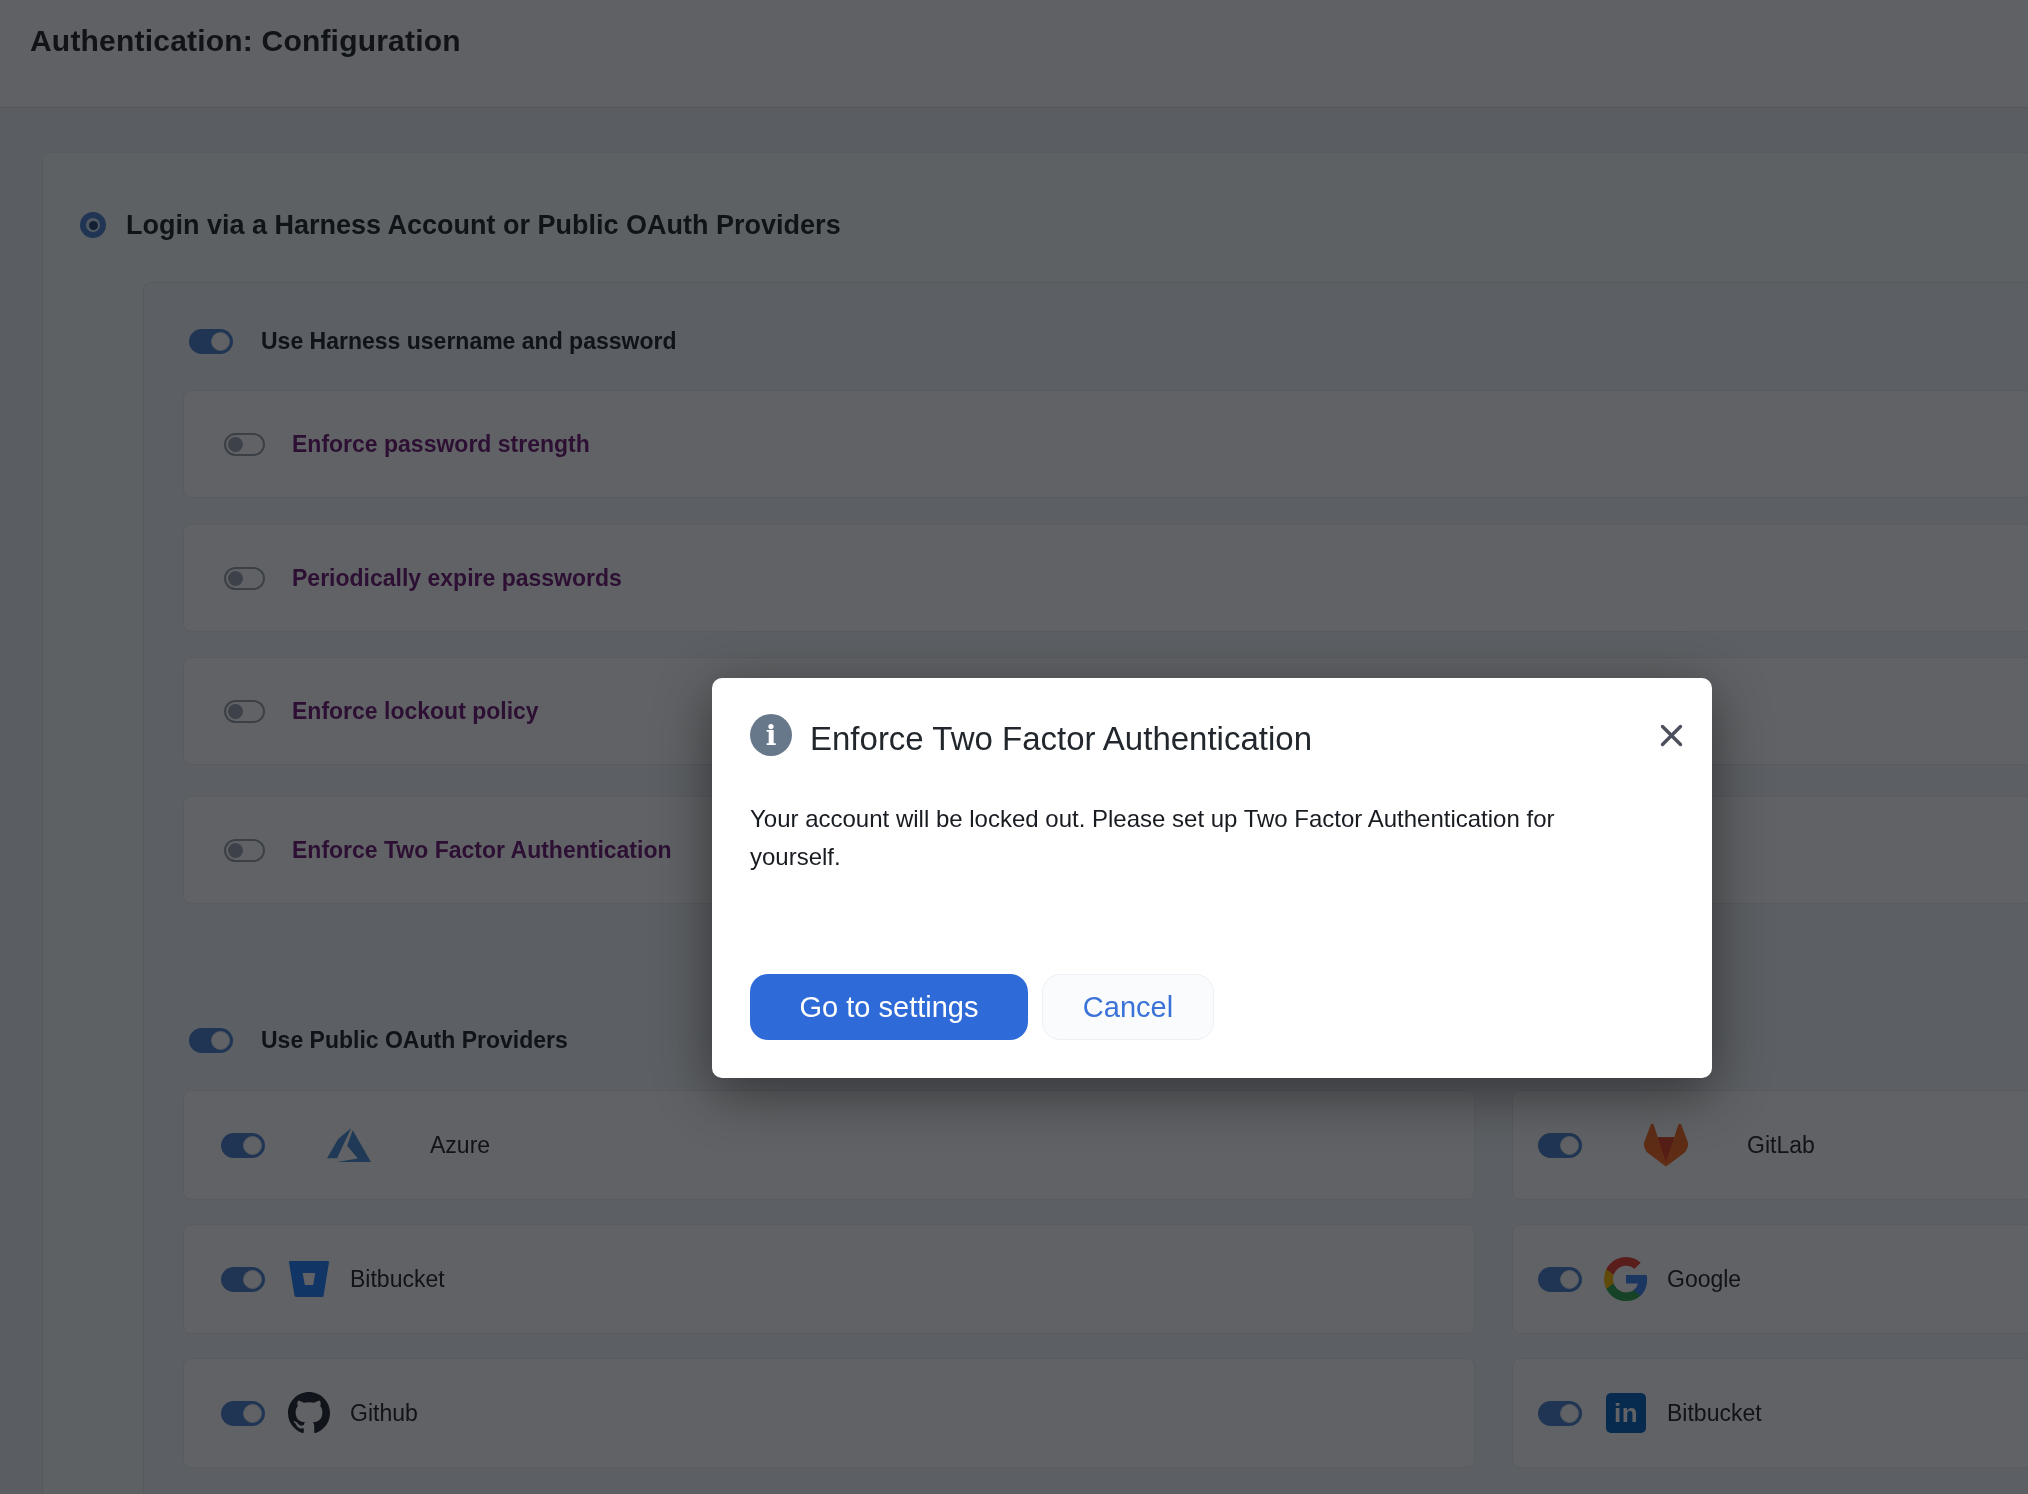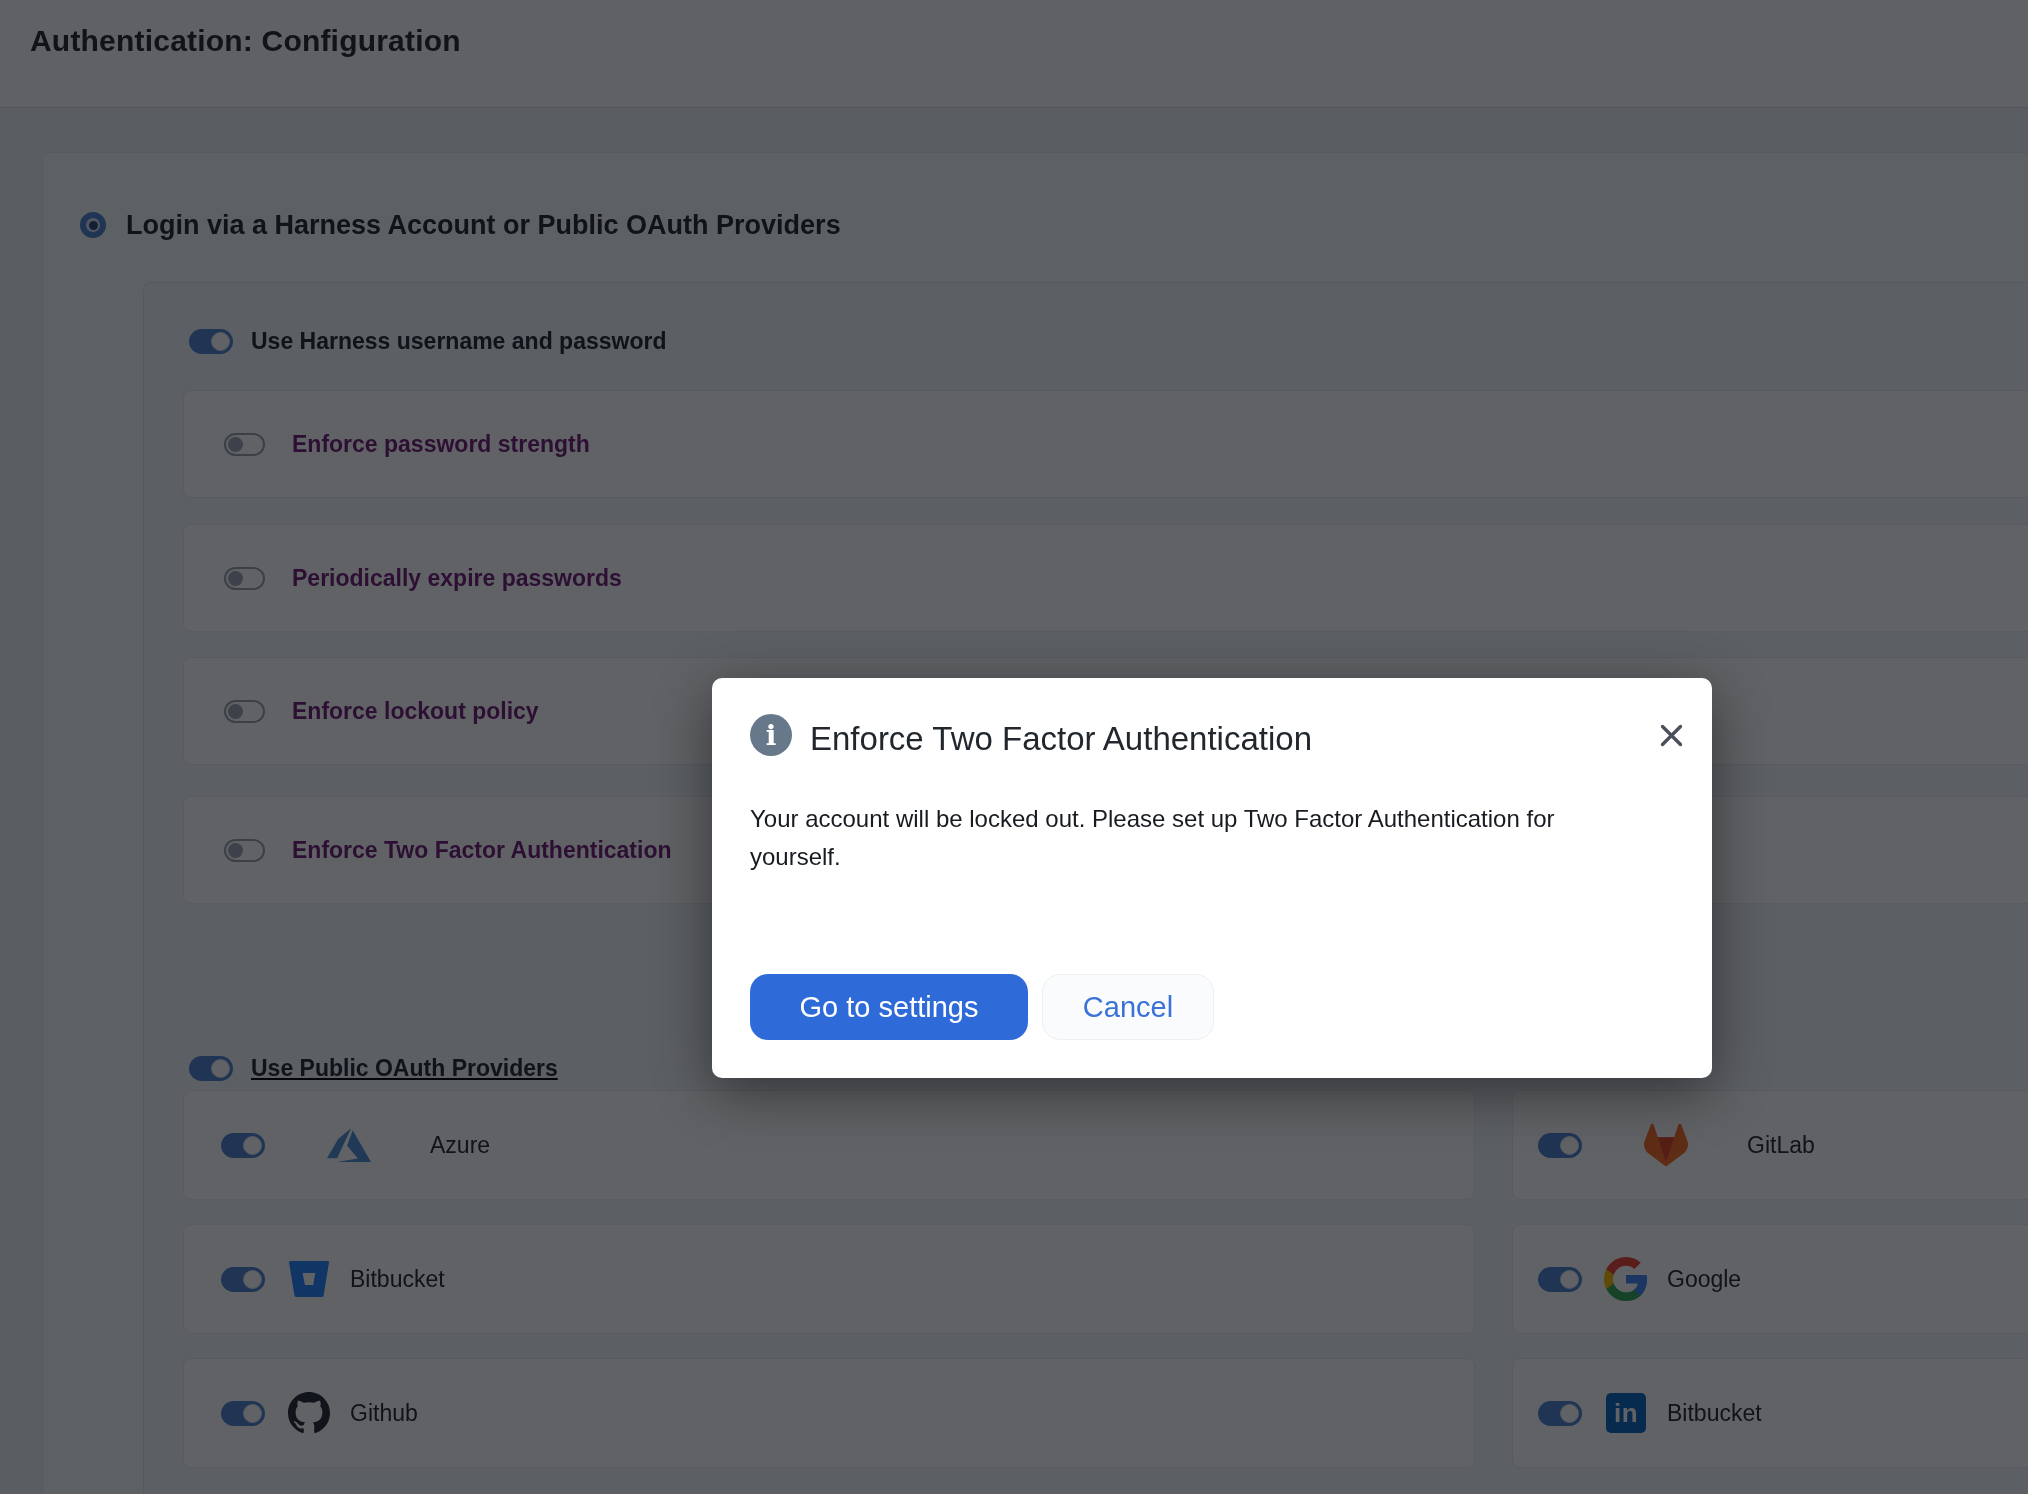"Use Harness username and password" .group-toggle-row { gap: 18px -> 28px }
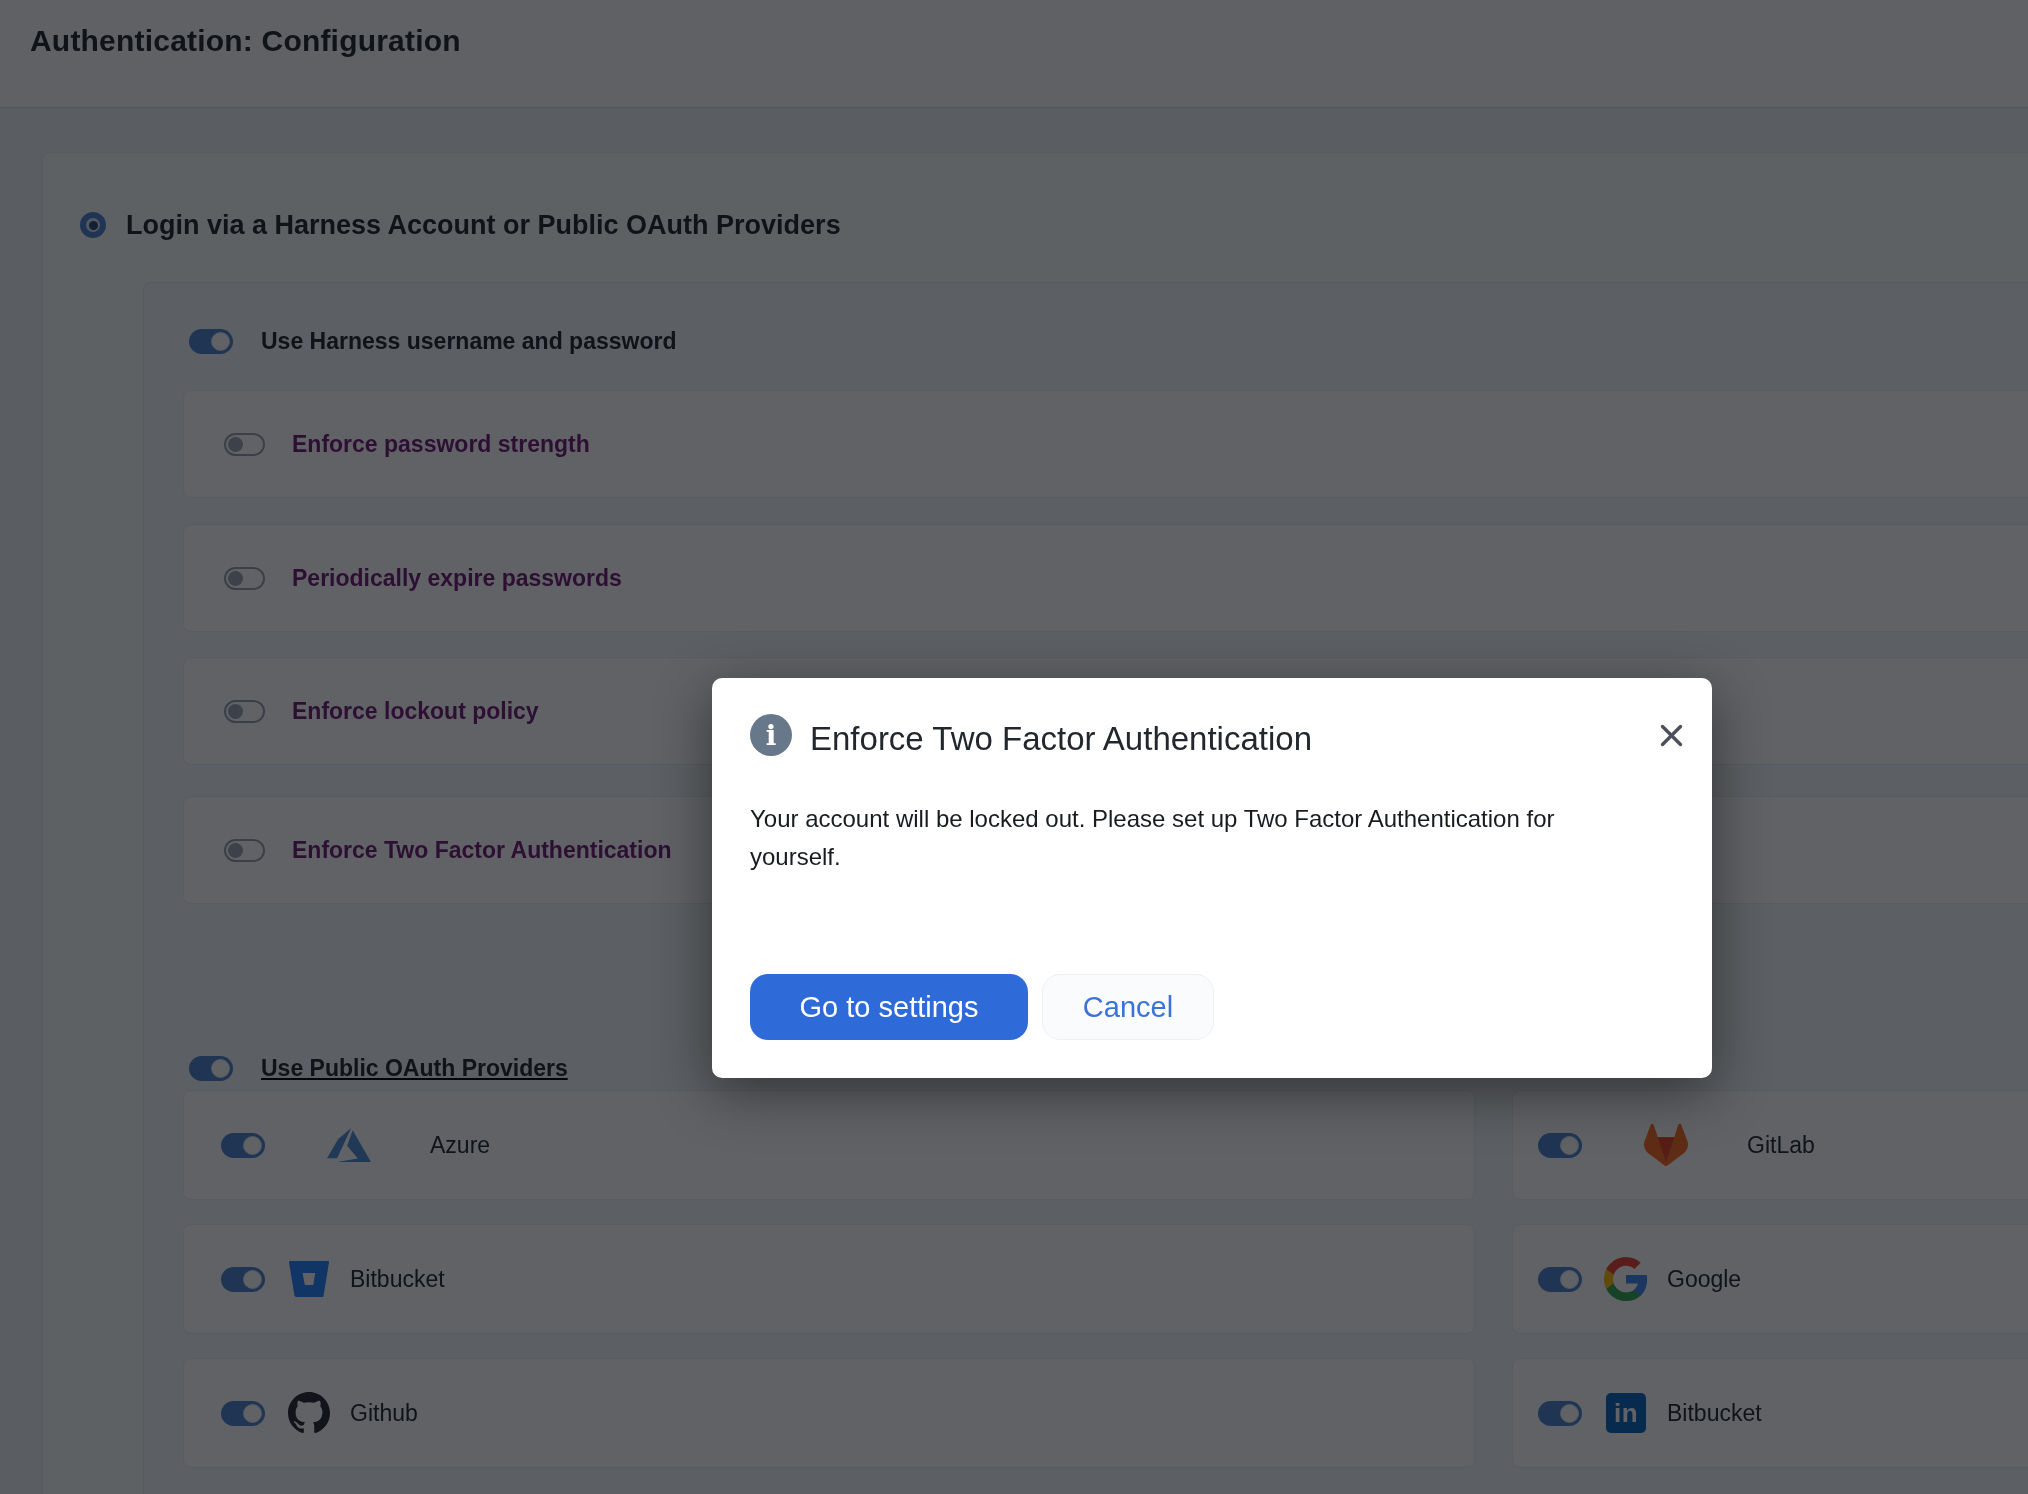"Use Public OAuth Providers" #row-oauth { text-decoration: underline -> none; top: 1044px -> 1016px }
